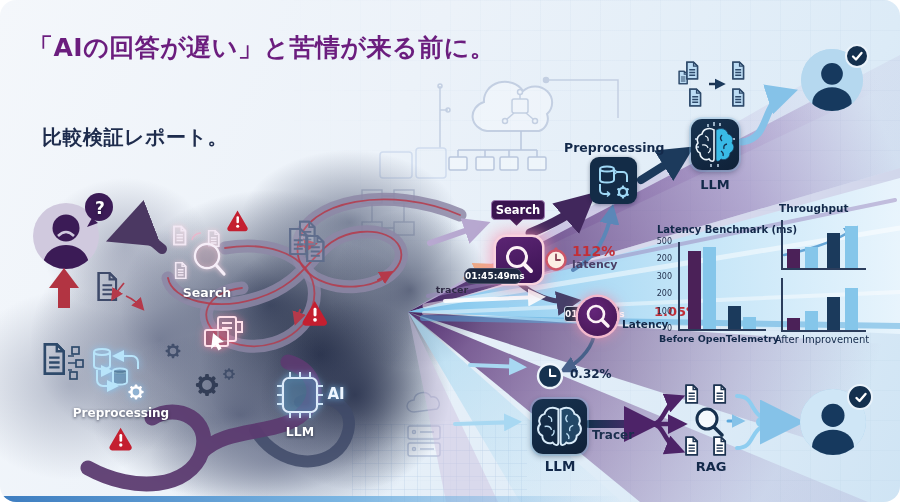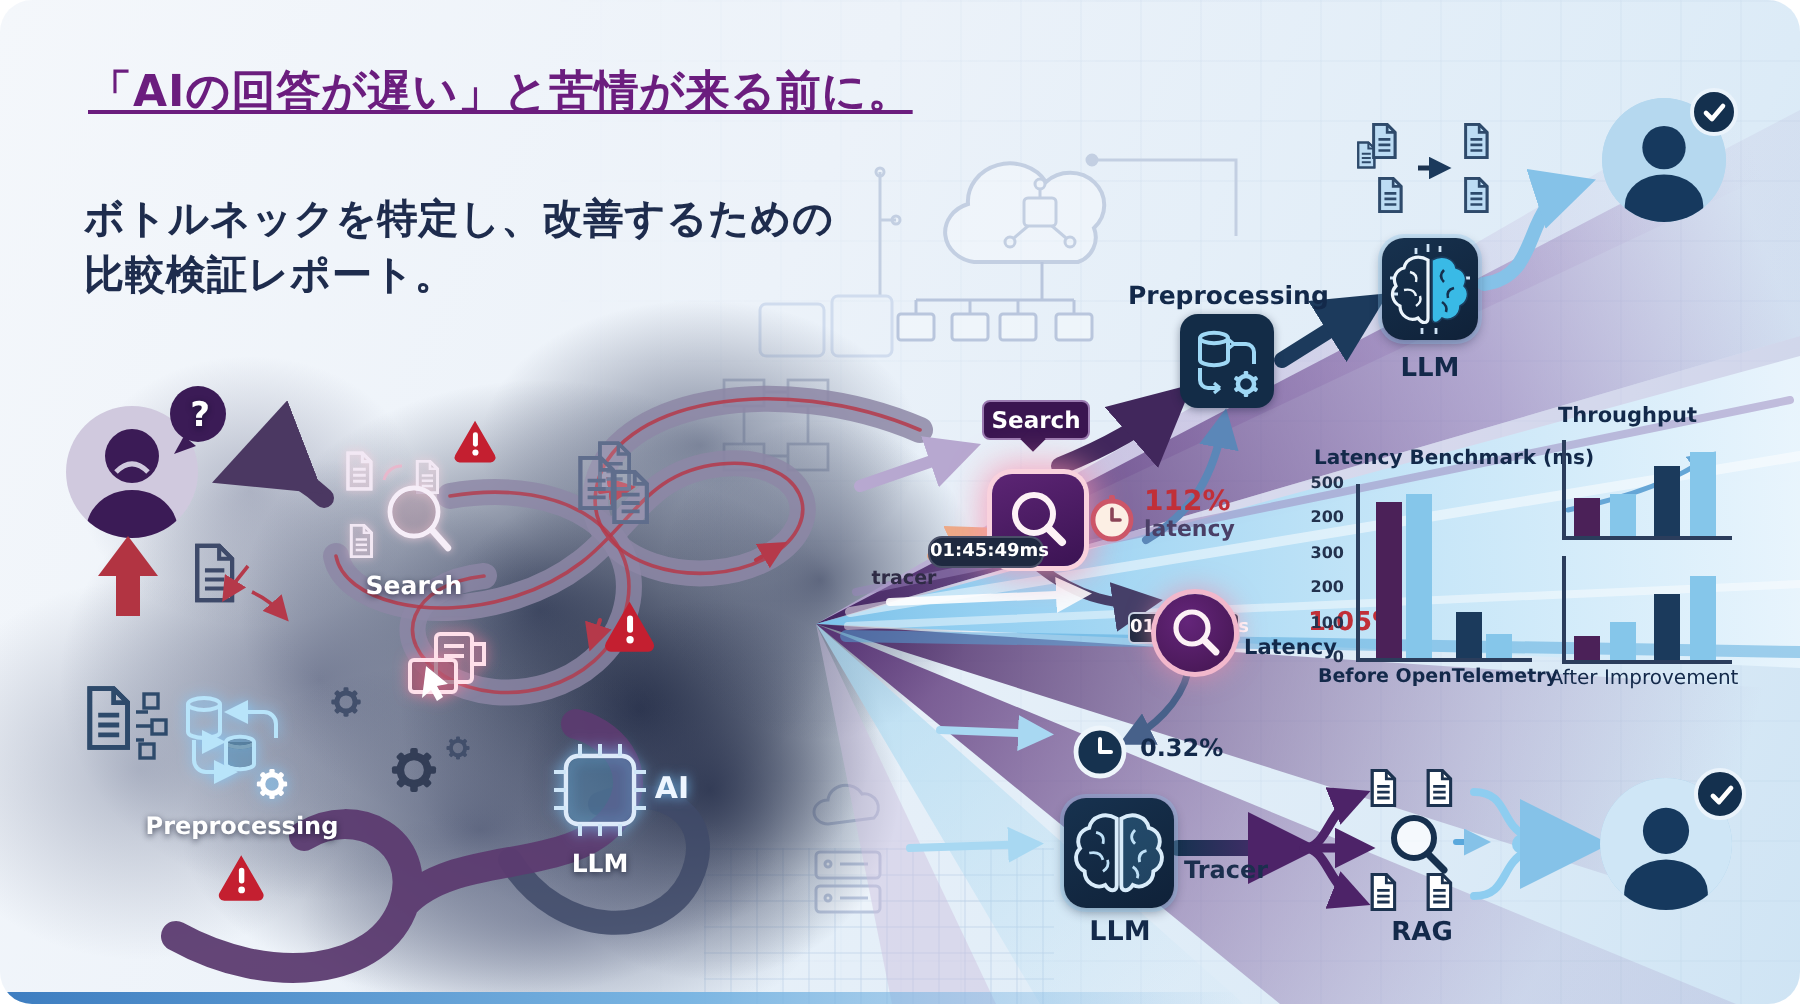"「AIの回答が遅い」と苦情が来る前に。" .t-title { font-size: 22px -> 25px; left: 44px -> 28px; text-decoration: underline -> none }
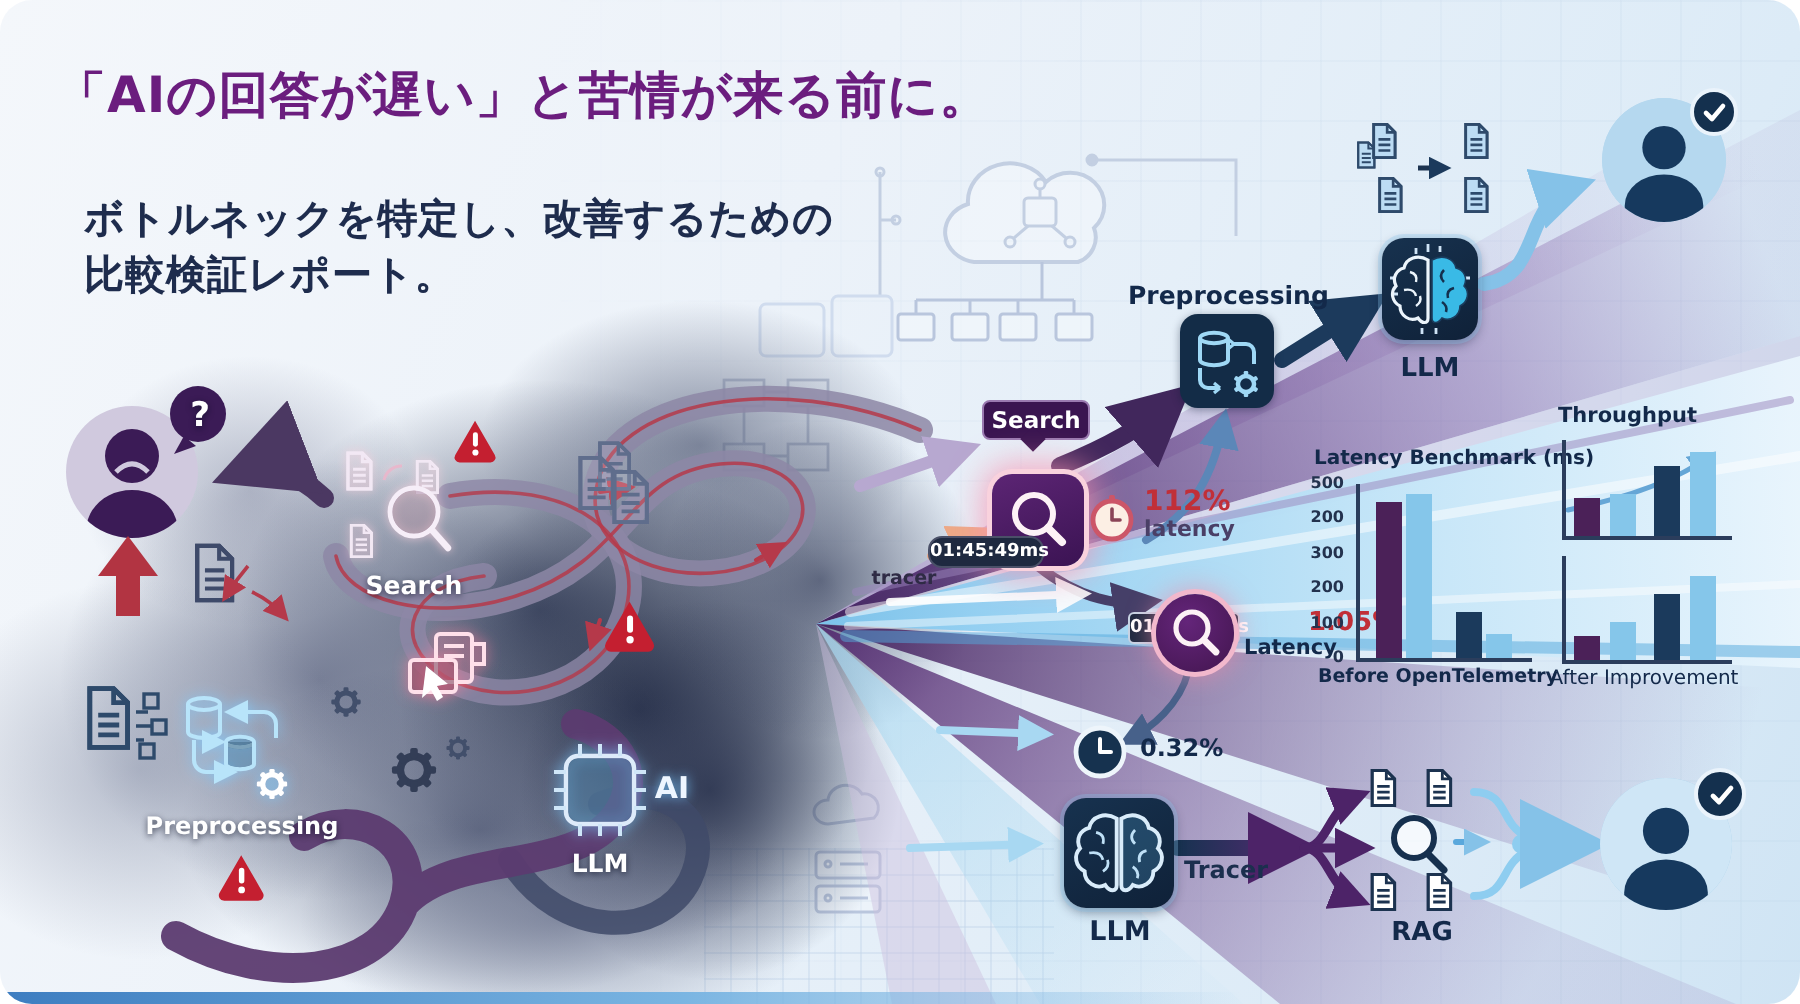"ボトルネックを特定し、改善するための" div.lbl { html: <div>ボトルネックを特定し、改善するための</div> -> none }
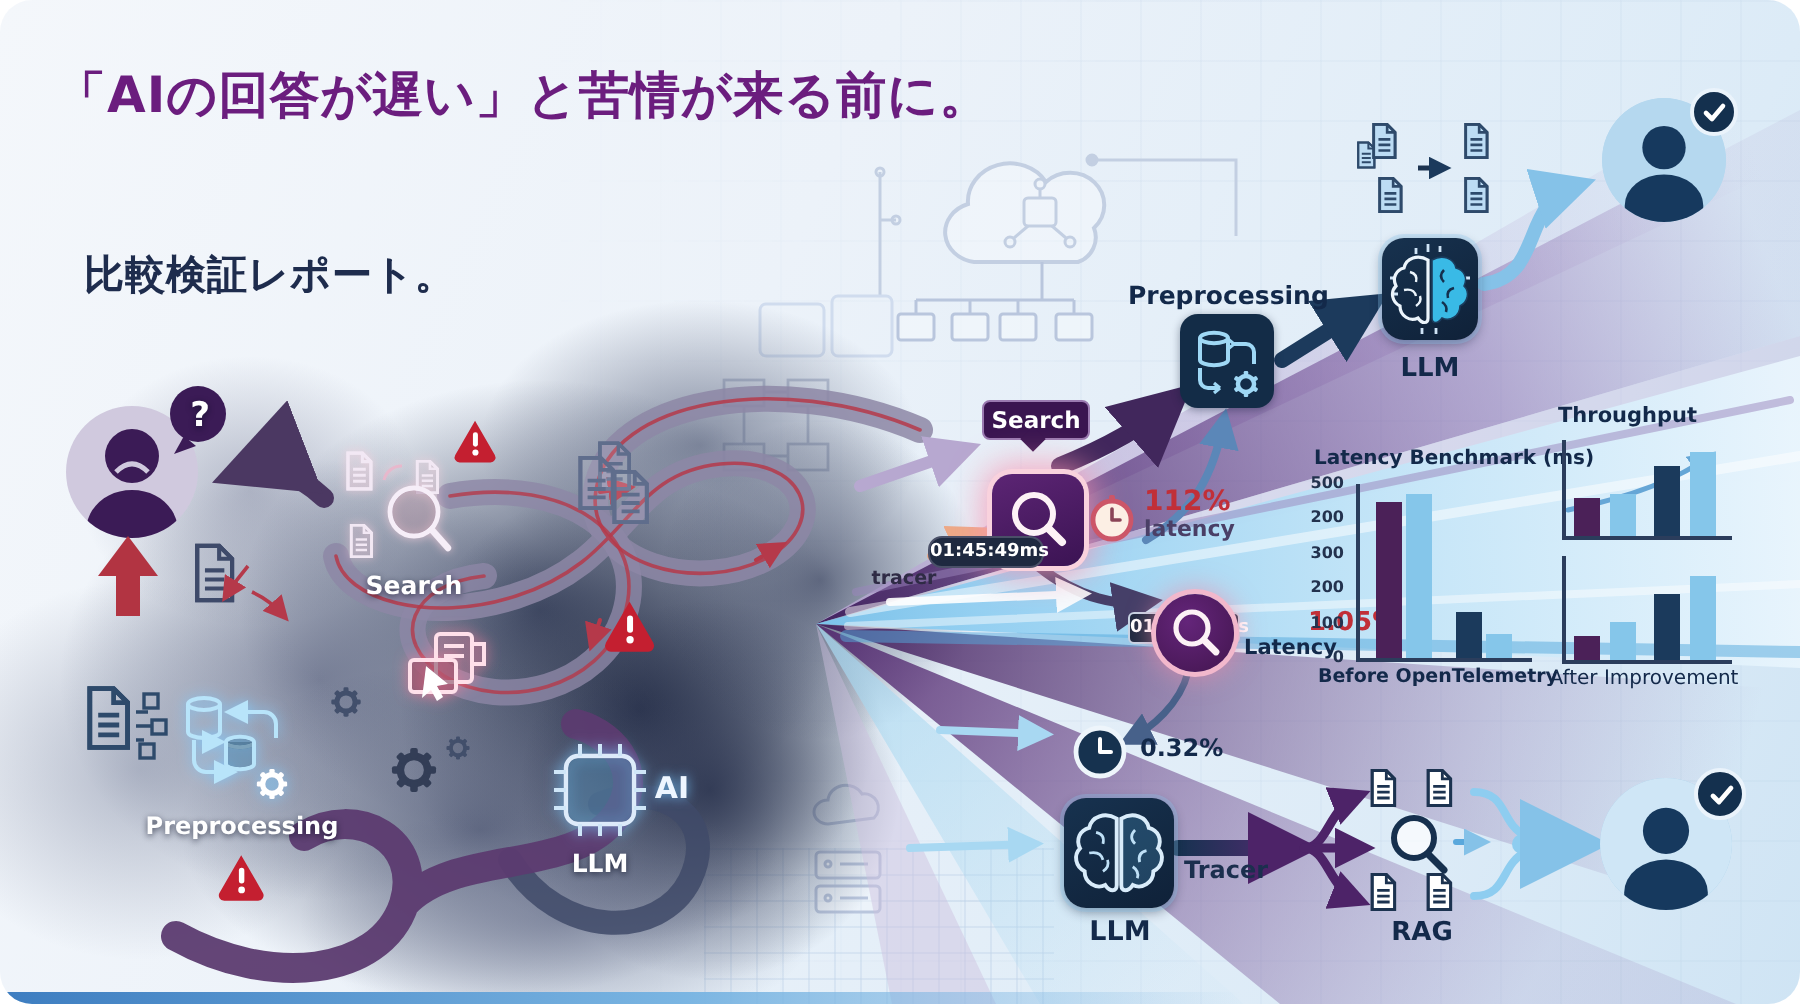"500" .ytick { font-weight: bold -> normal }
